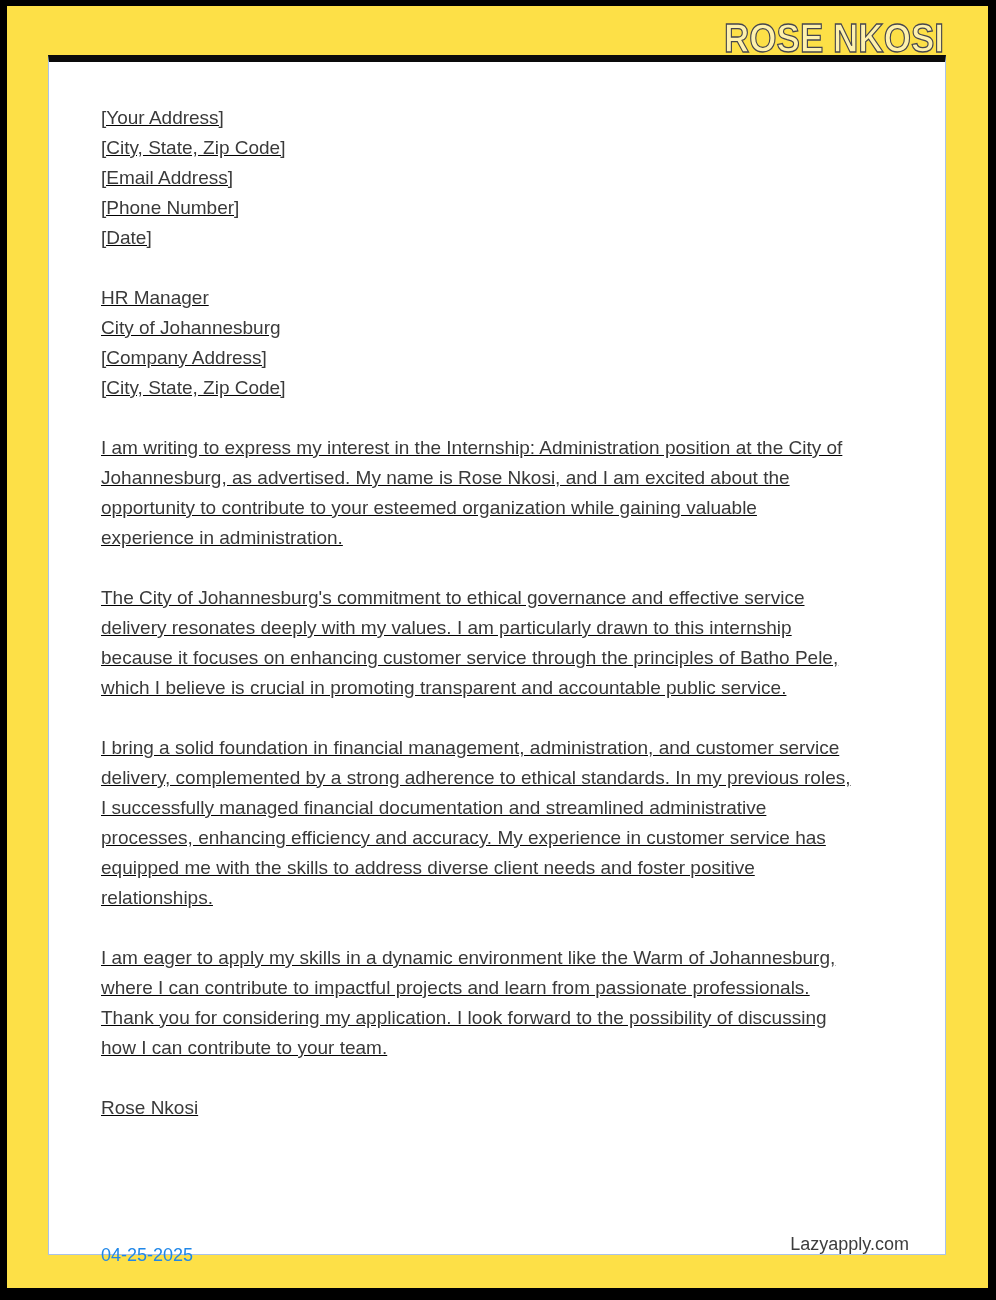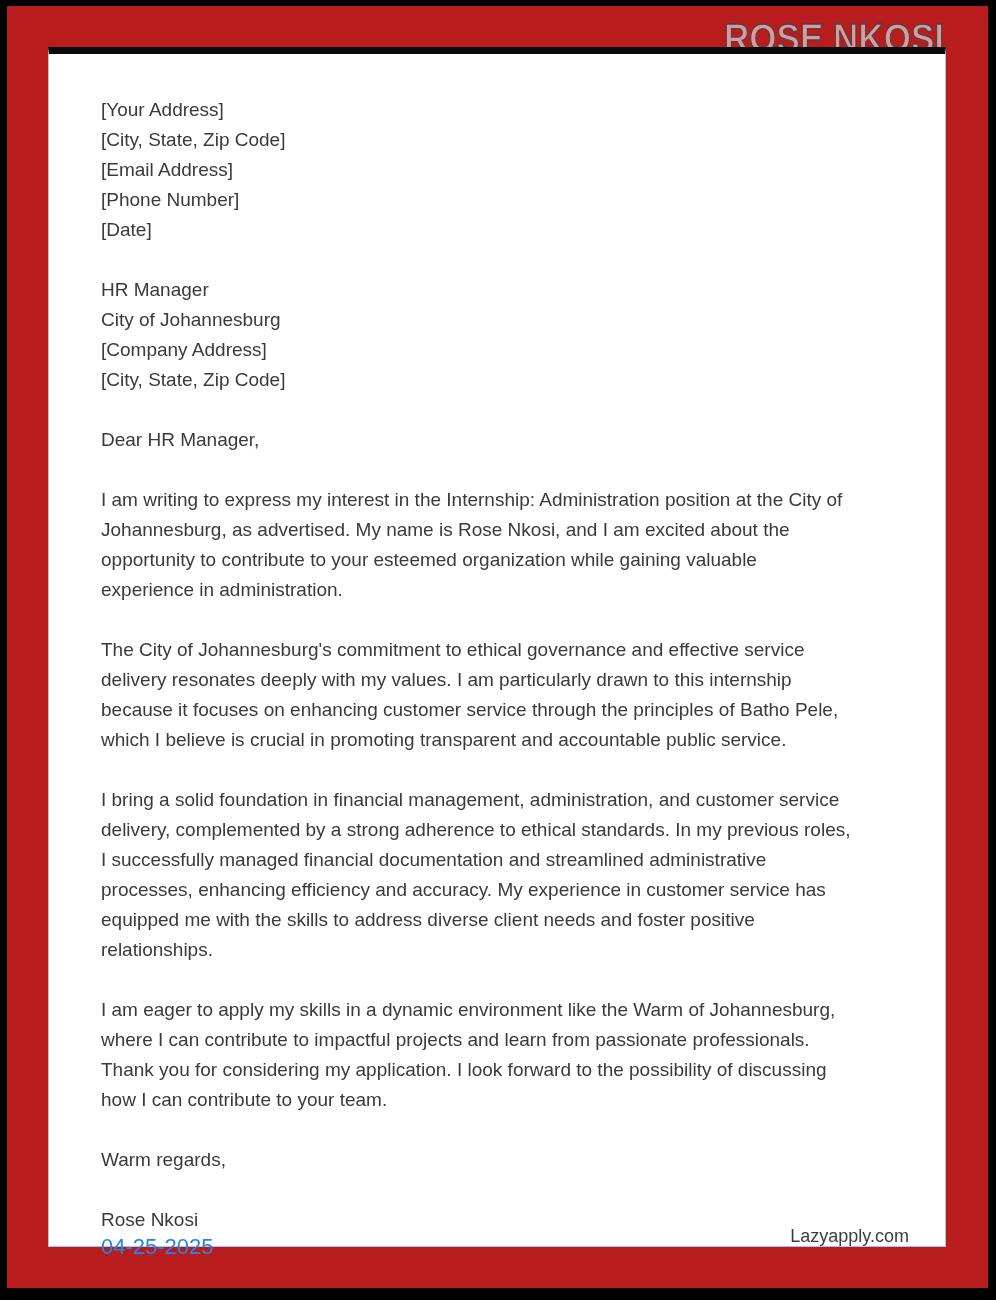"ROSE NKOSI" .canvas { background: #b91c1c -> #fde047 }
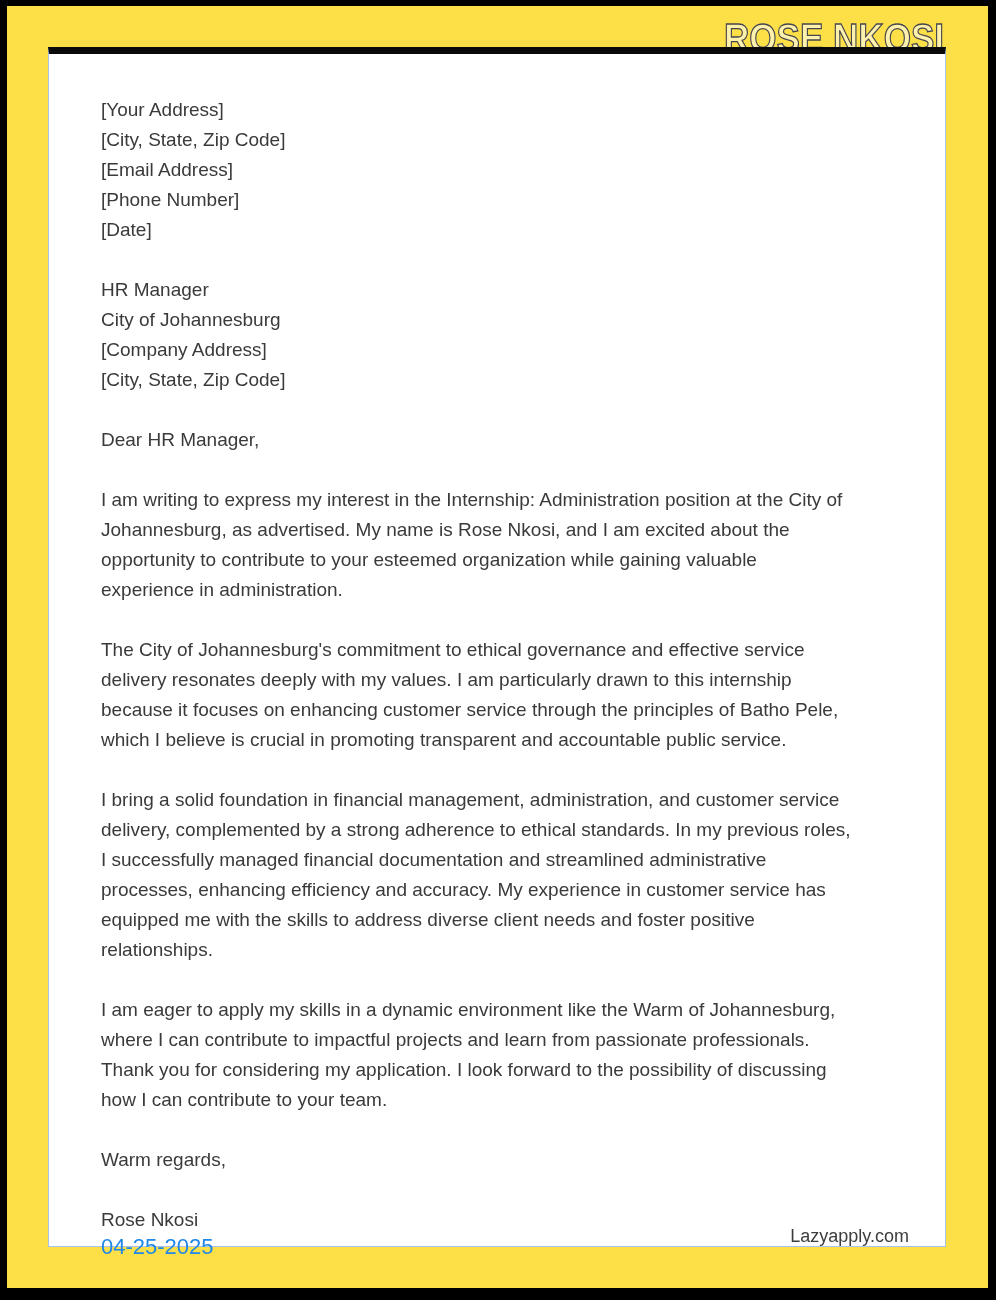"[Your Address]" .page { text-decoration: none -> underline; top: 41px -> 49px }
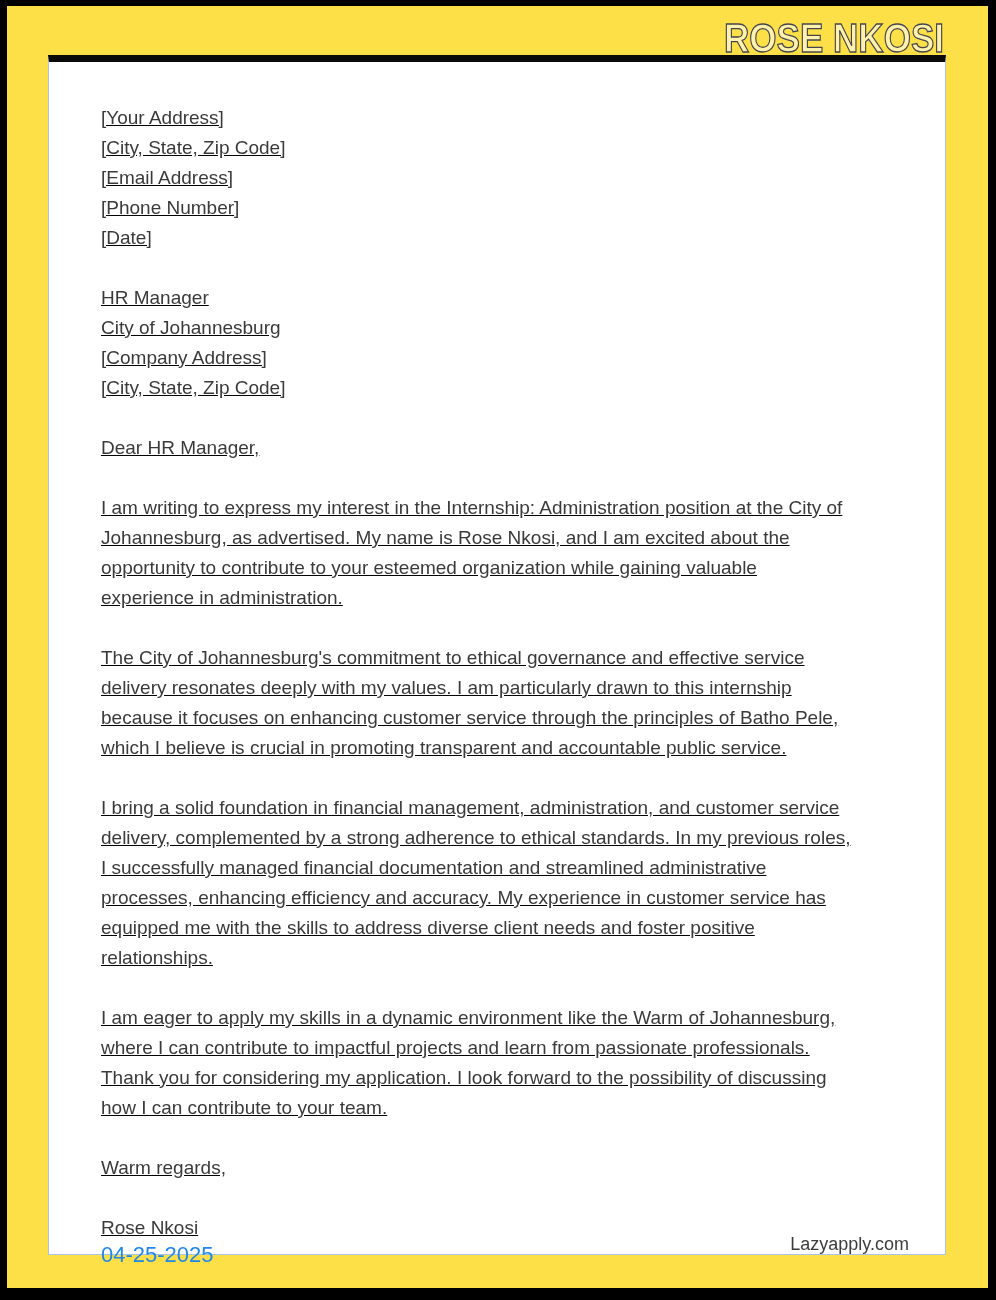"Dear HR Manager," p.block { html: <p>Dear HR Manager,</p> -> none }
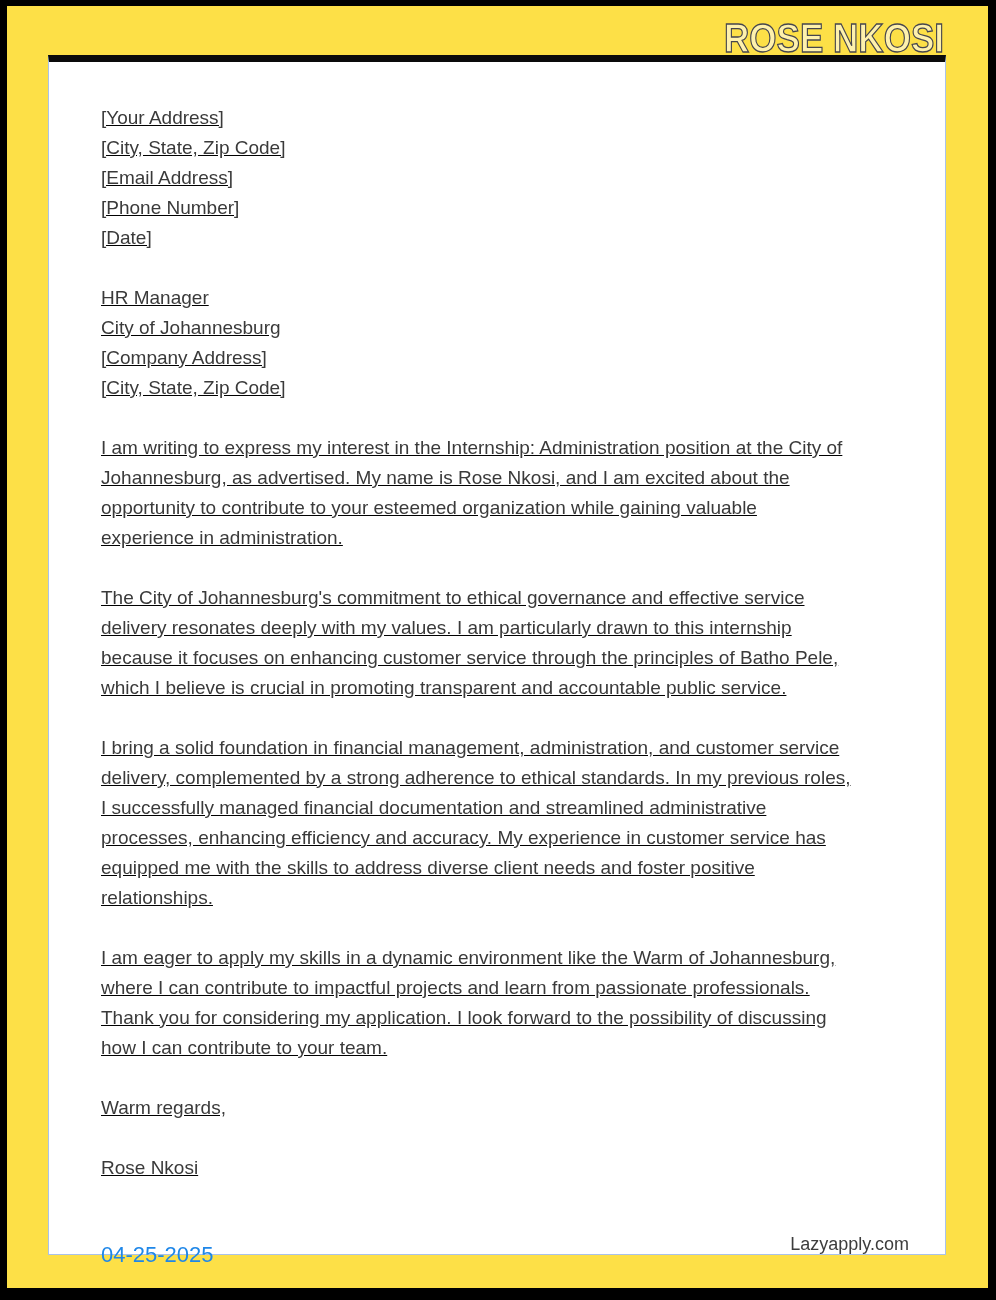"Warm regards," p.block { html: <p>Warm regards,</p> -> none }
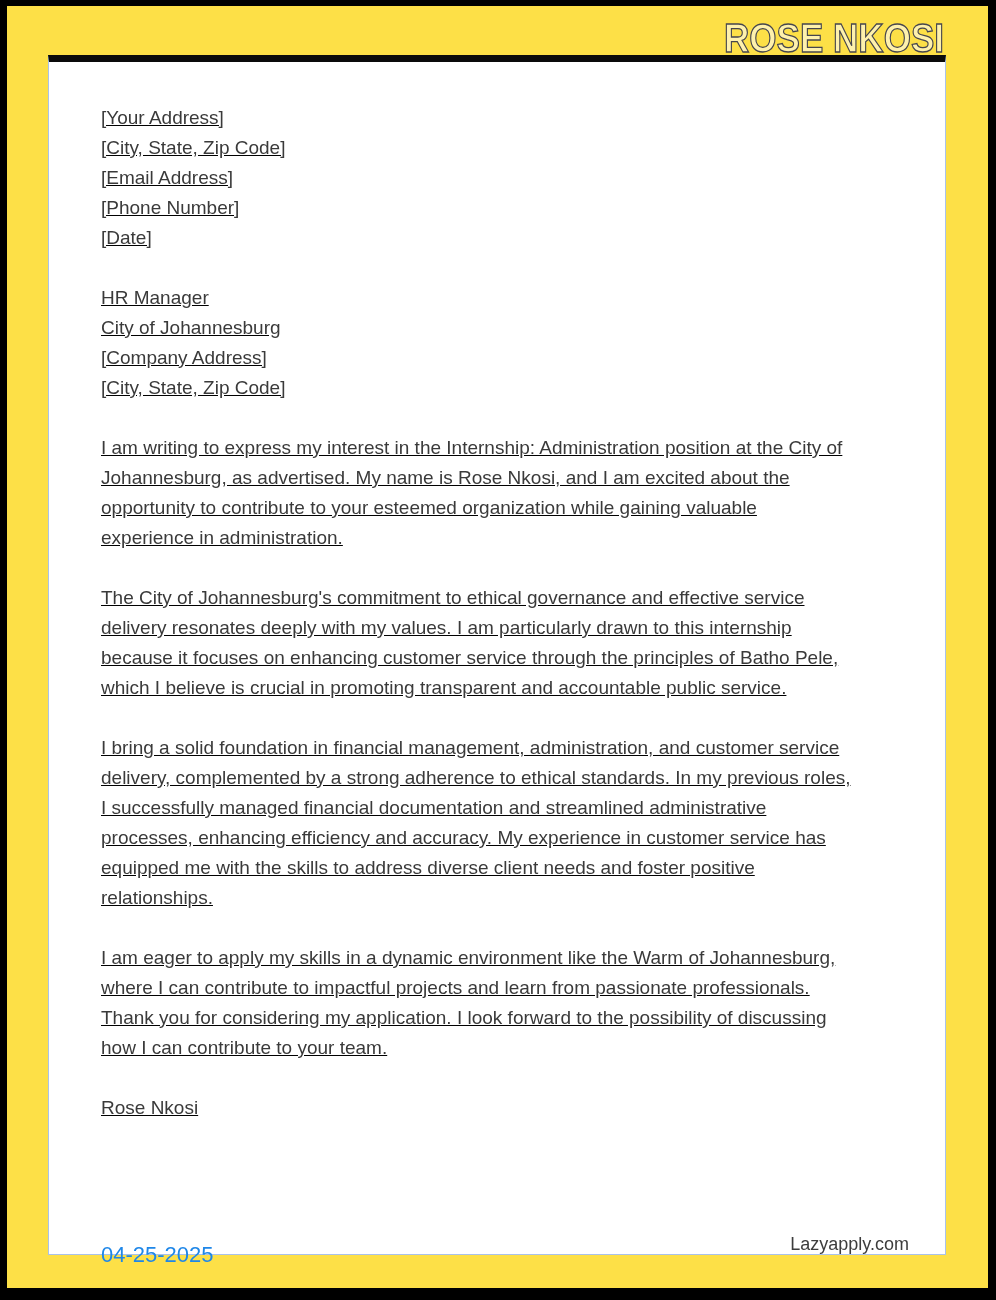"04-25-2025" .date-stamp { font-size: 22px -> 18px }
